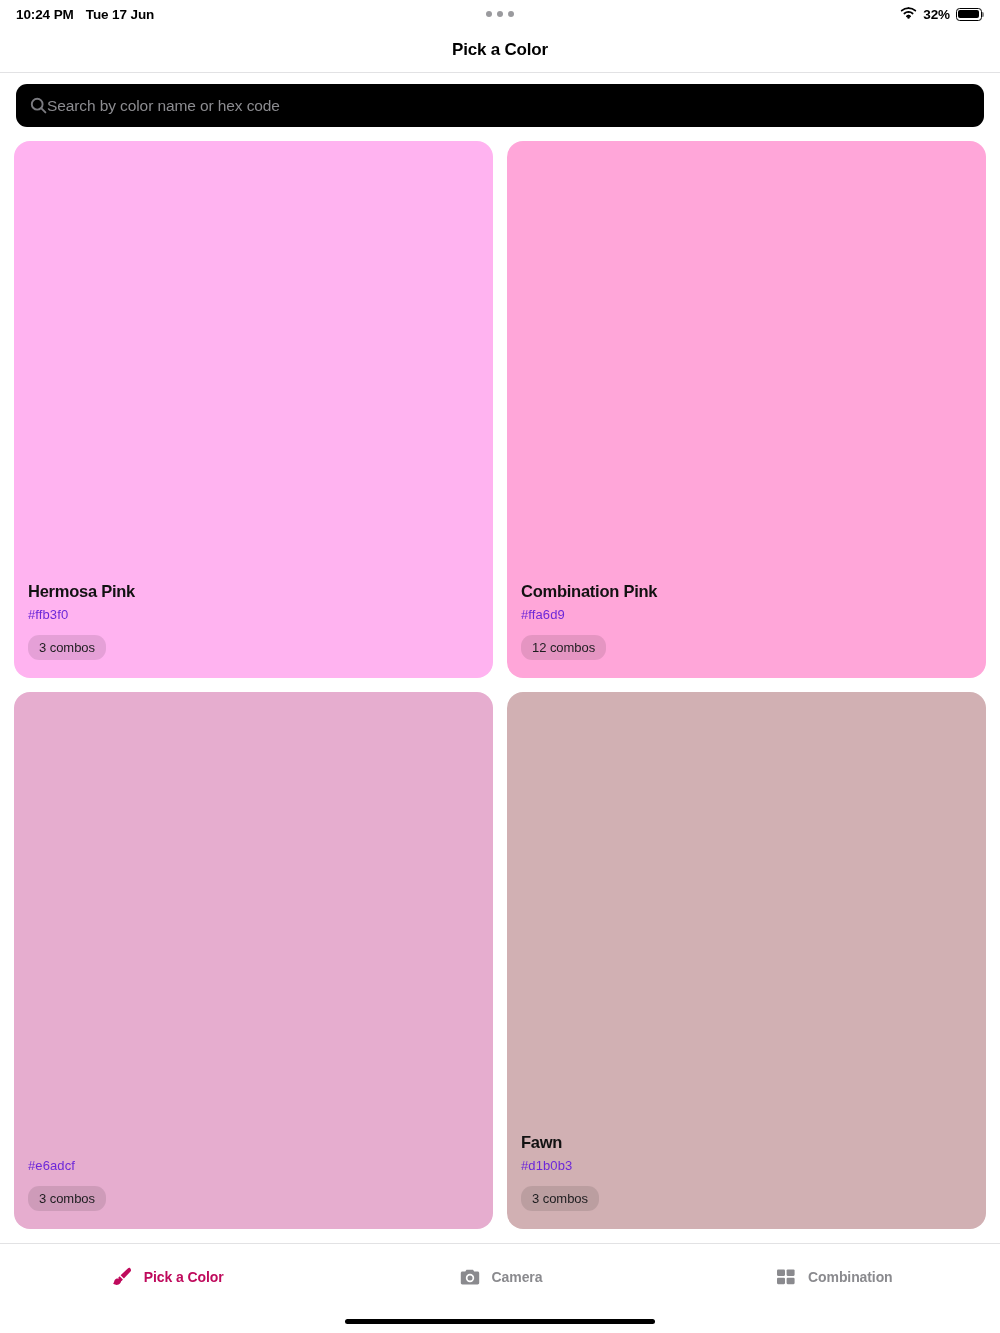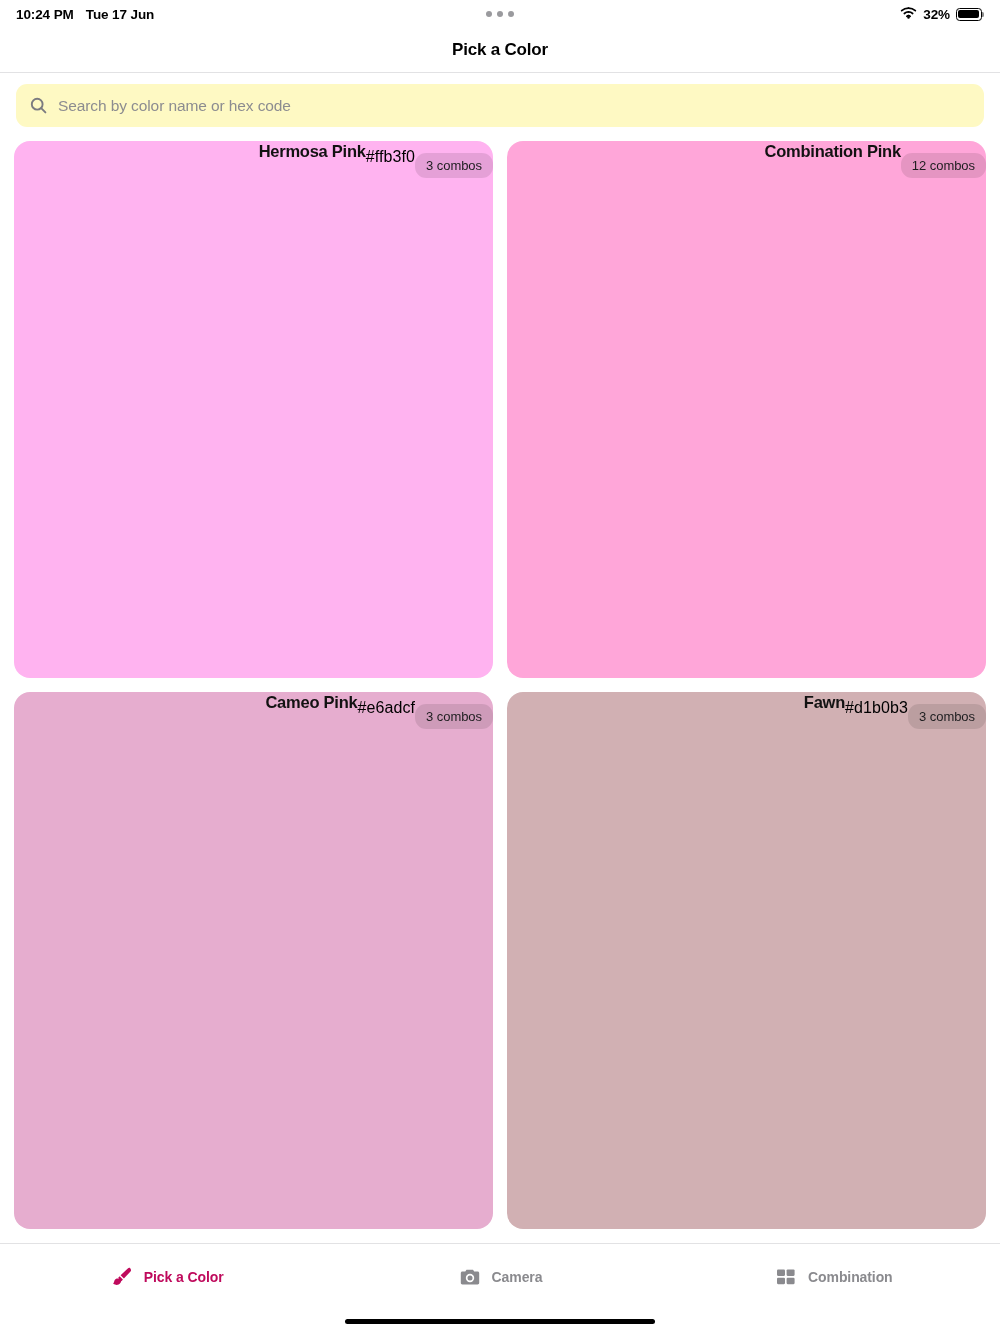"Search by color name or" .search-field { background: #fef9c3 -> #000000; gap: 11px -> none }
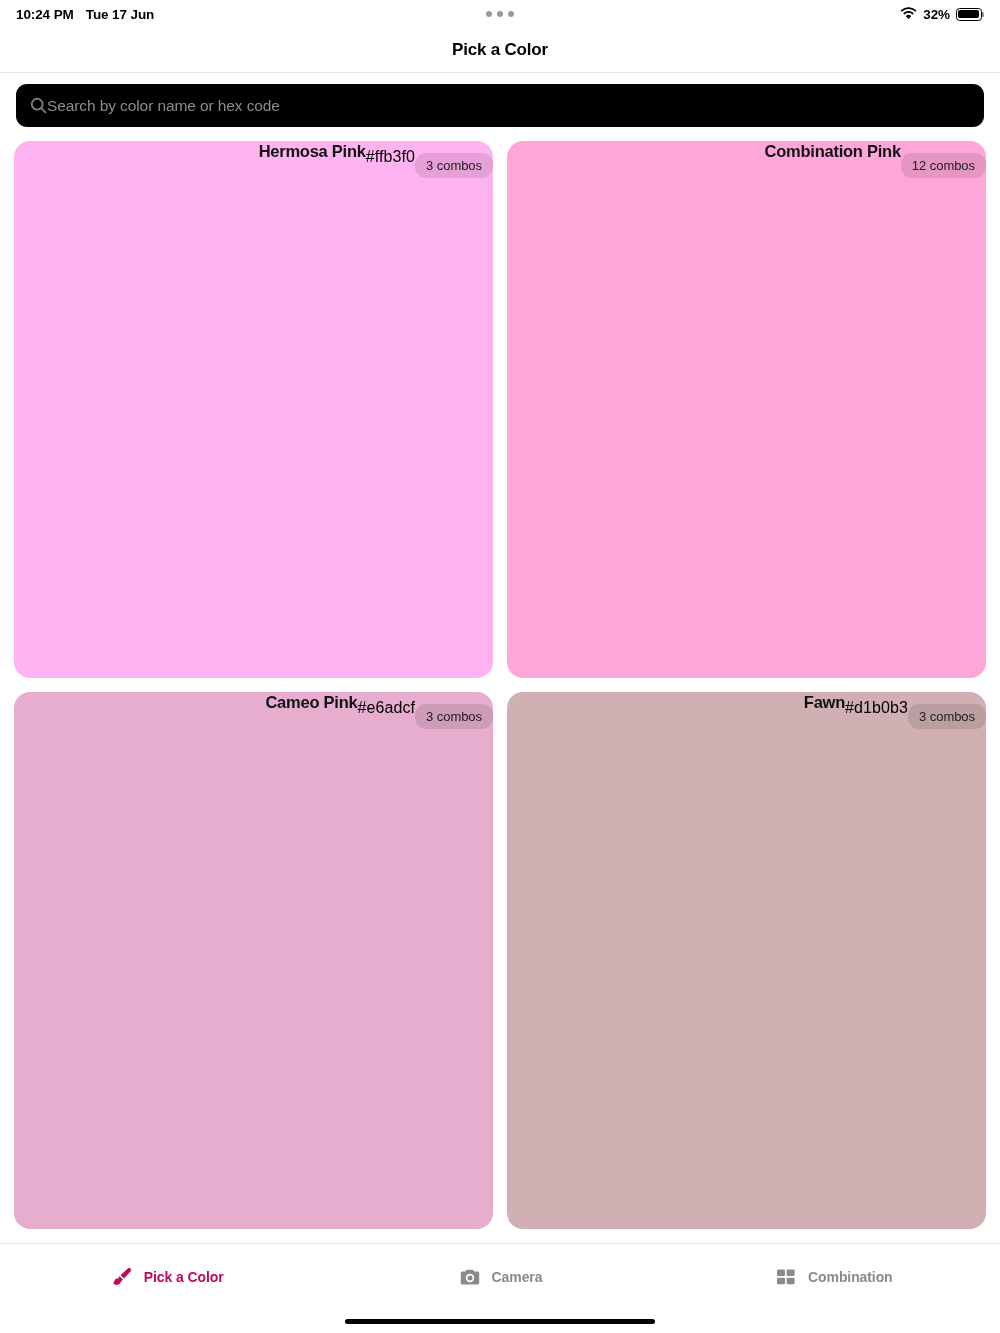"Hermosa Pink" .color-card { flex-direction: row -> column }
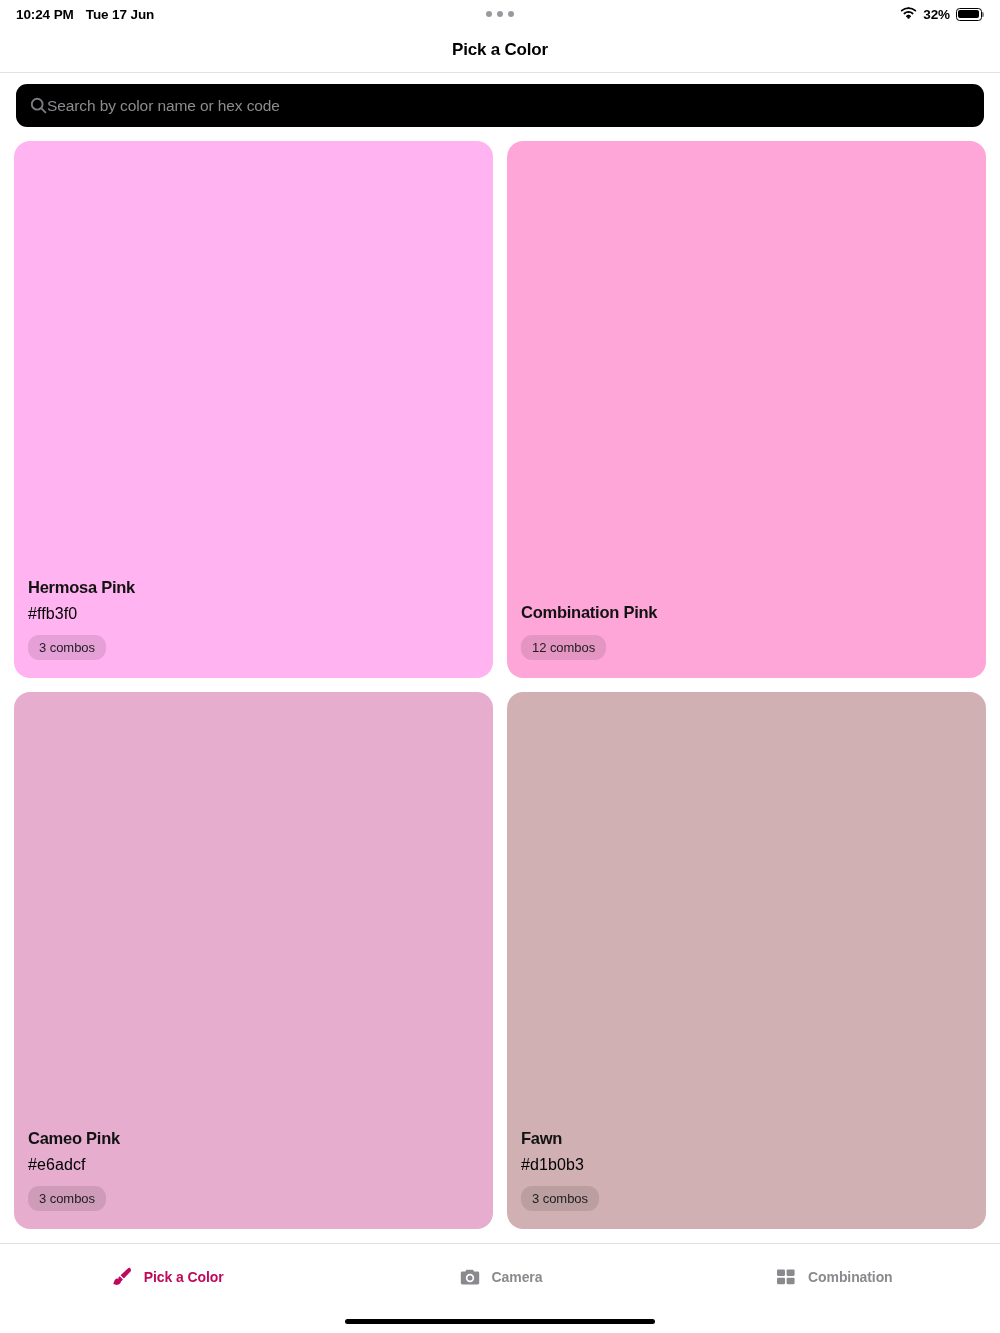"#ffb3f0" .card-hex { color: #000000 -> #6d28d9; font-size: 16px -> 13px }
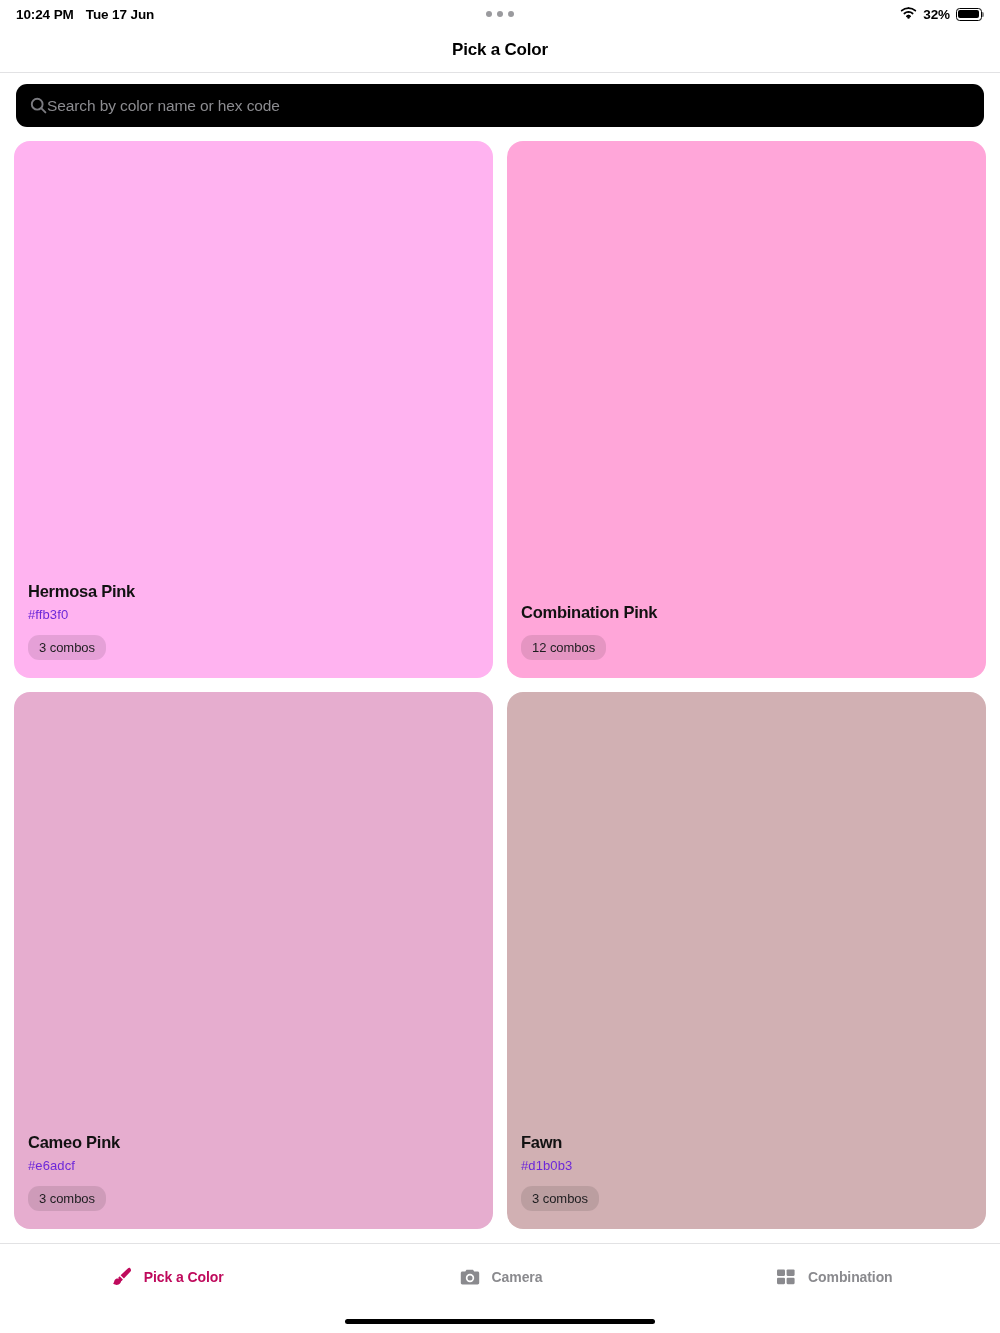"#ffa6d9" div.card-hex { html: none -> <div>#ffa6d9</div> }
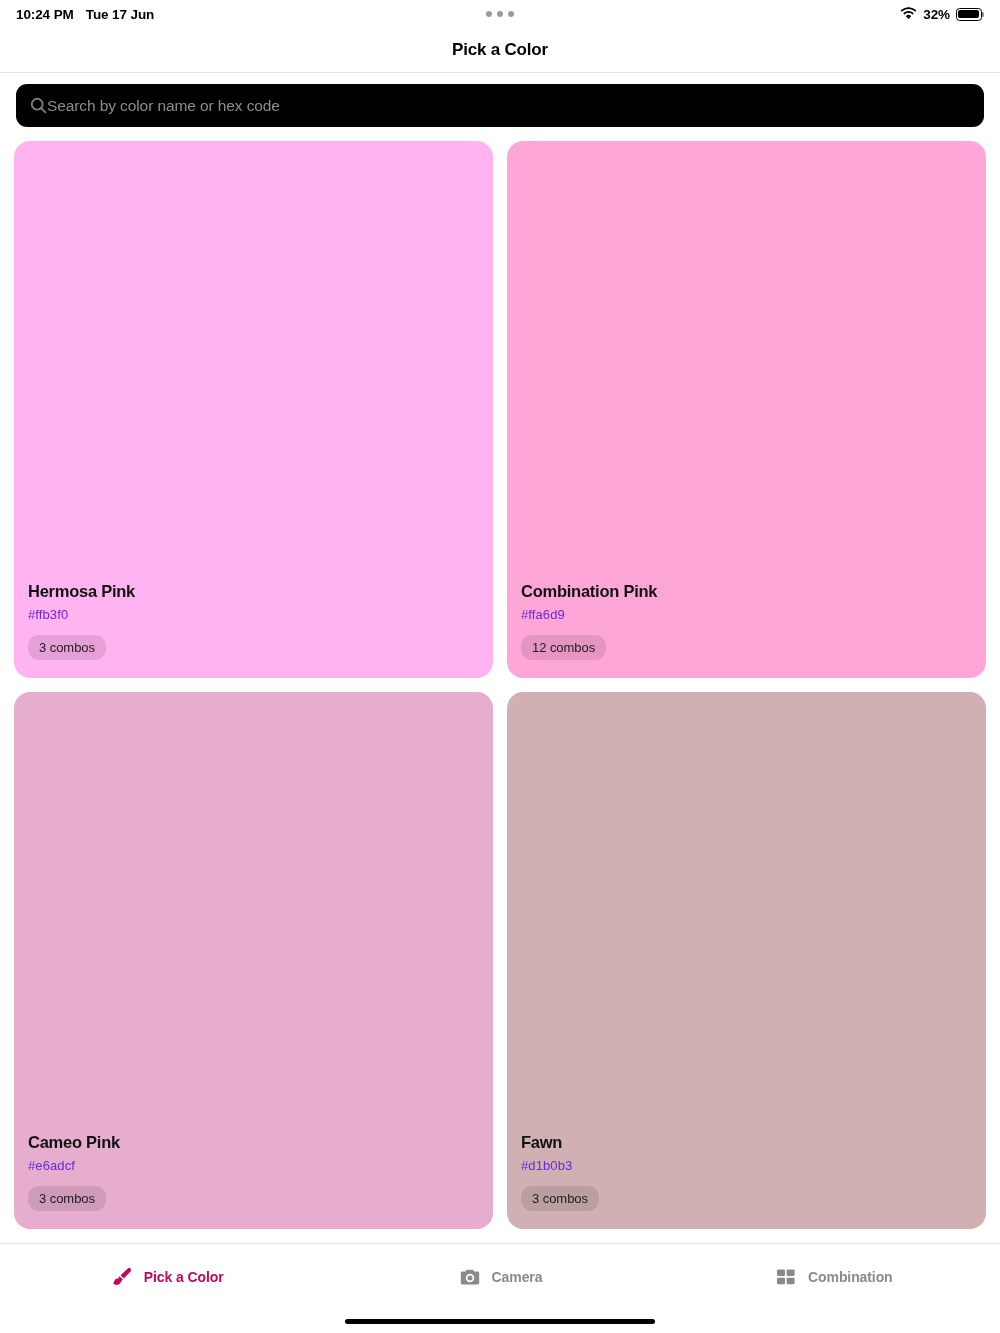"Cameo Pink" div.card-name { html: <div>Cameo Pink</div> -> none }
